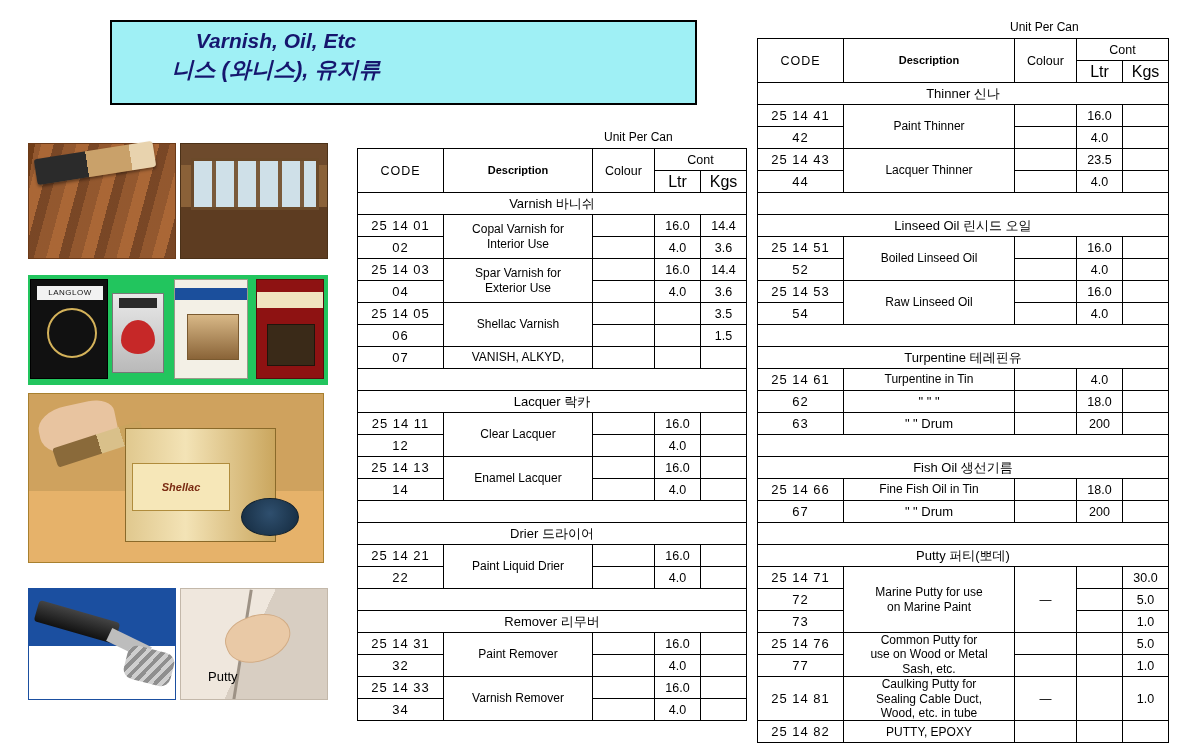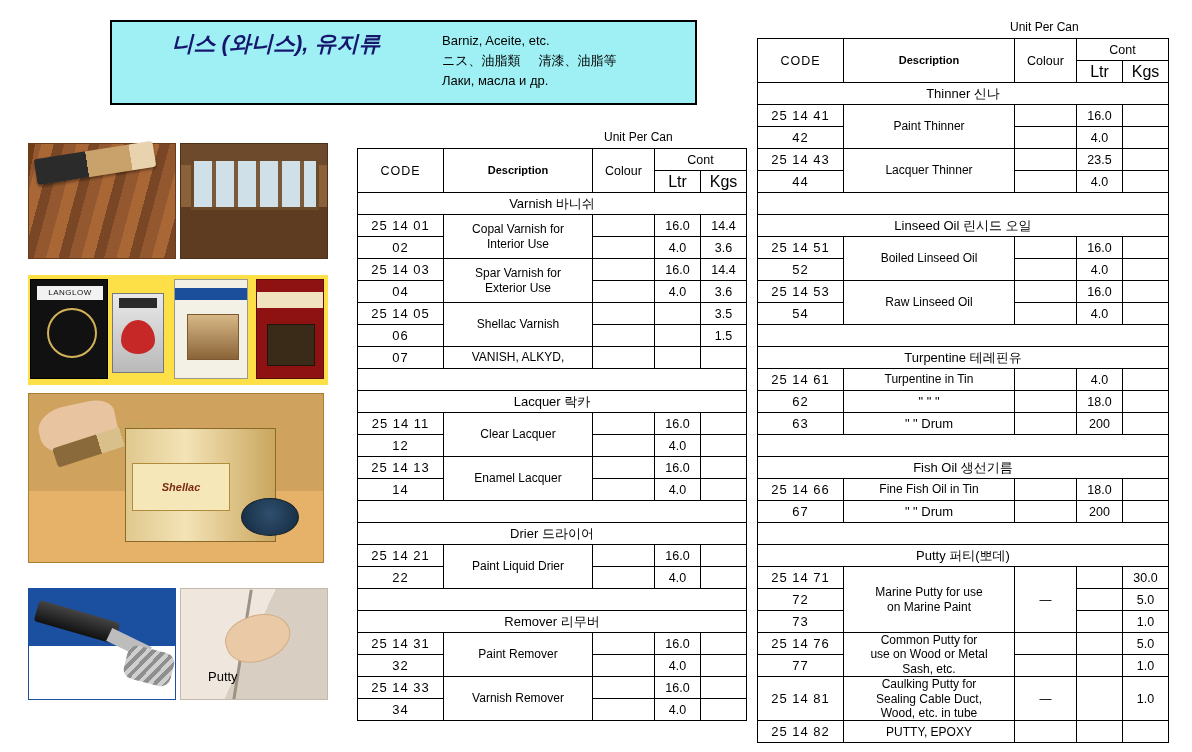"Varnish, Oil, Etc" span { html: none -> <span>Varnish, Oil, Etc</span> }
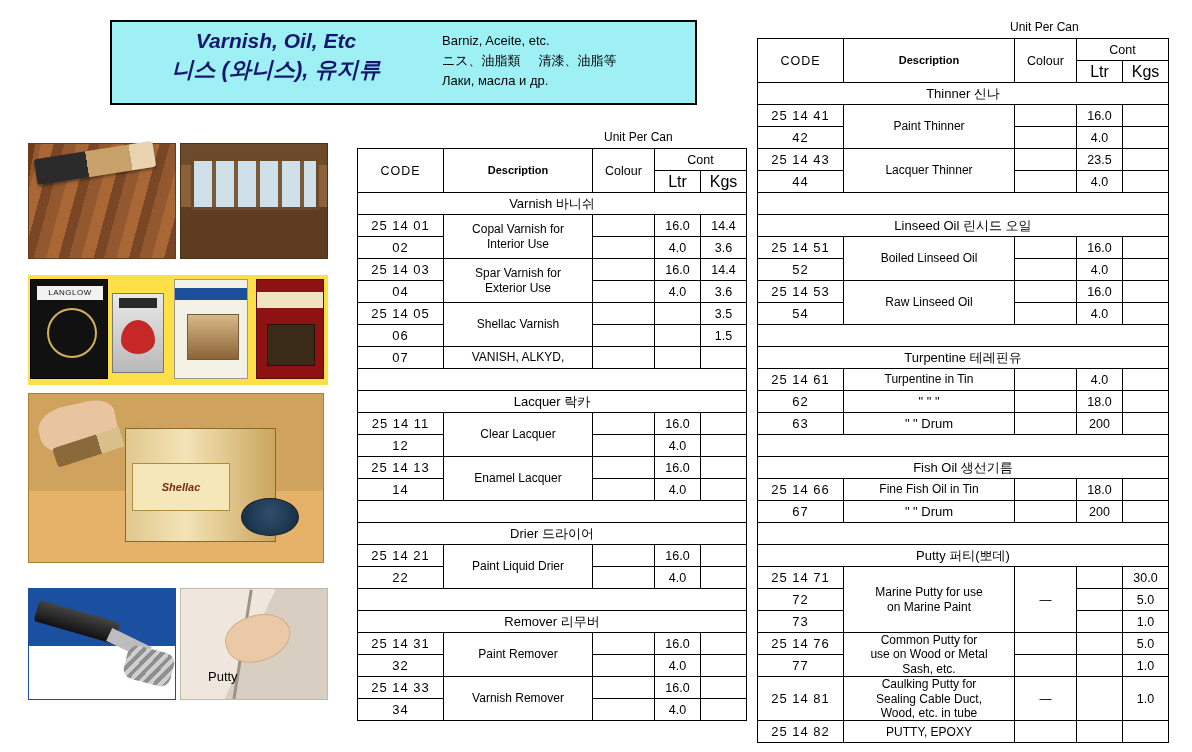"Barniz, Aceite, etc." div.title-sub { html: <div> <div>Barniz, Aceite, etc.</div> <div> <span>ニス、油脂類</span><span></span><span>清漆、油脂等</span> </div> <div>Лаки, масла и др.</div> </div> -> none }
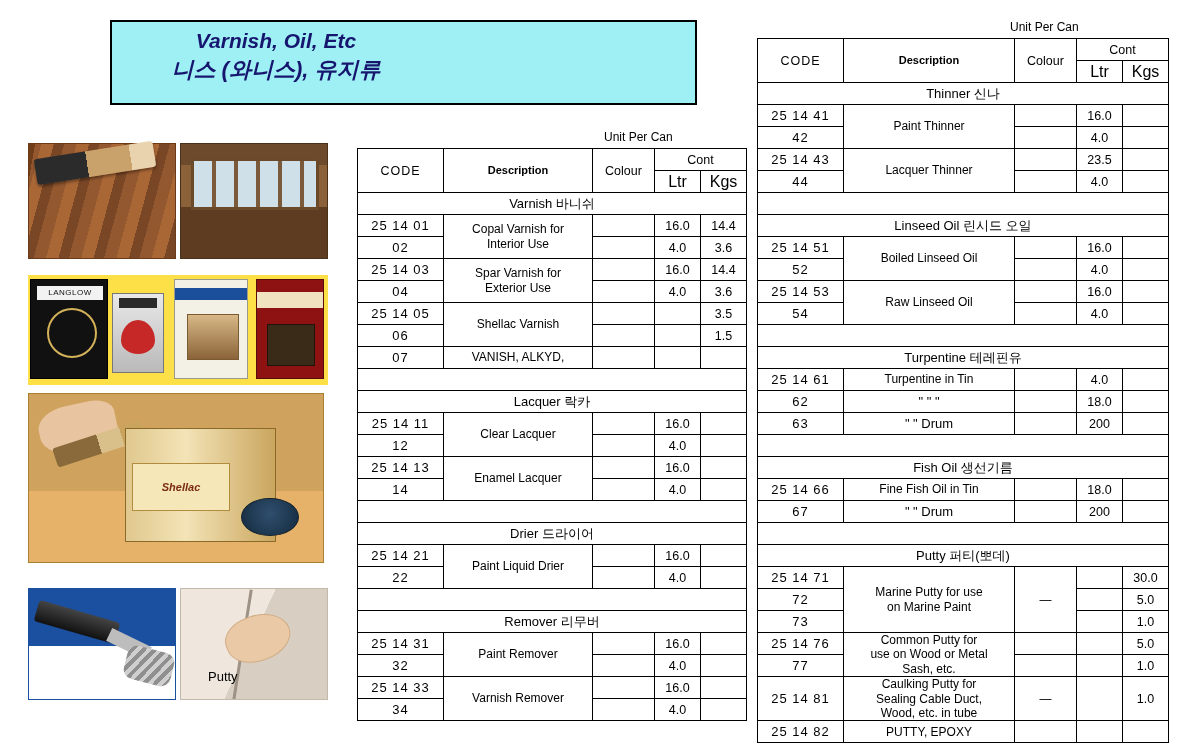"LANGLOW" .img-cans { background: #fde047 -> #22c55e }
